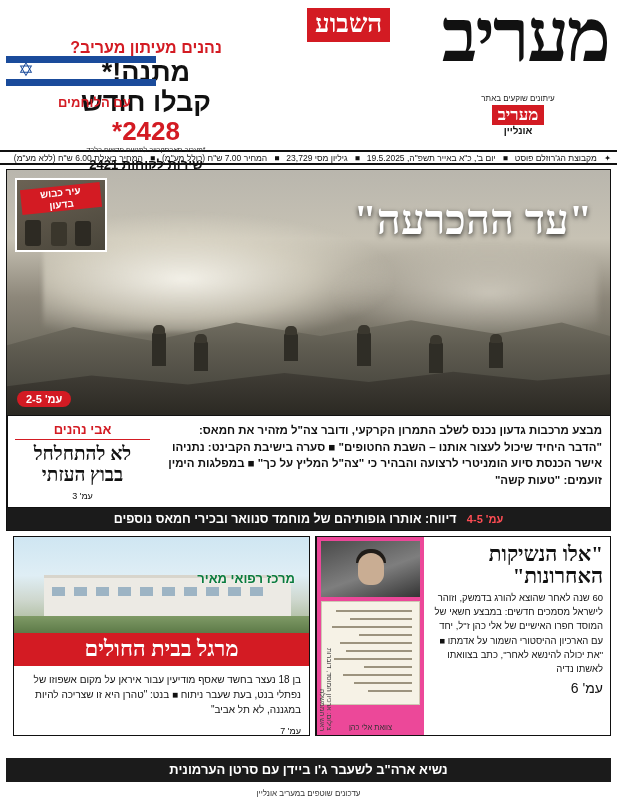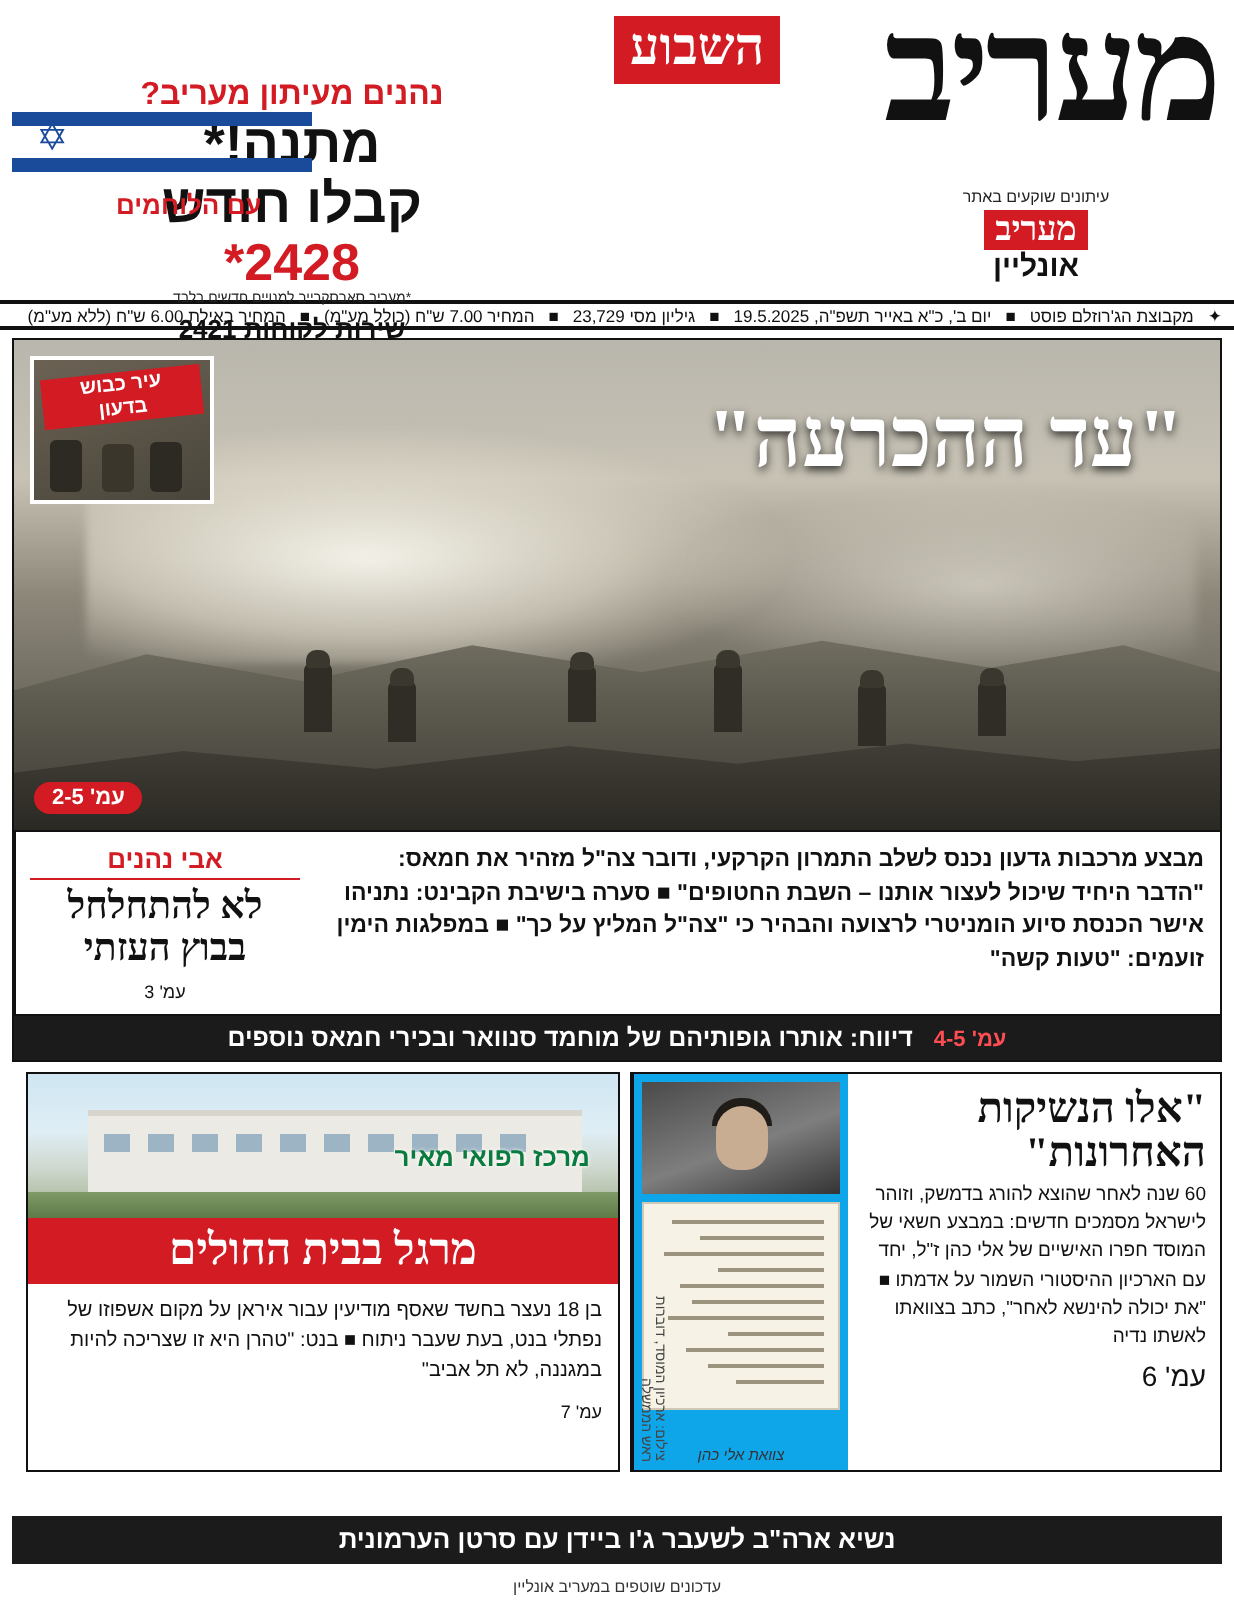"אונליין" .brand-badge .online { font-size: 15px -> 10px }
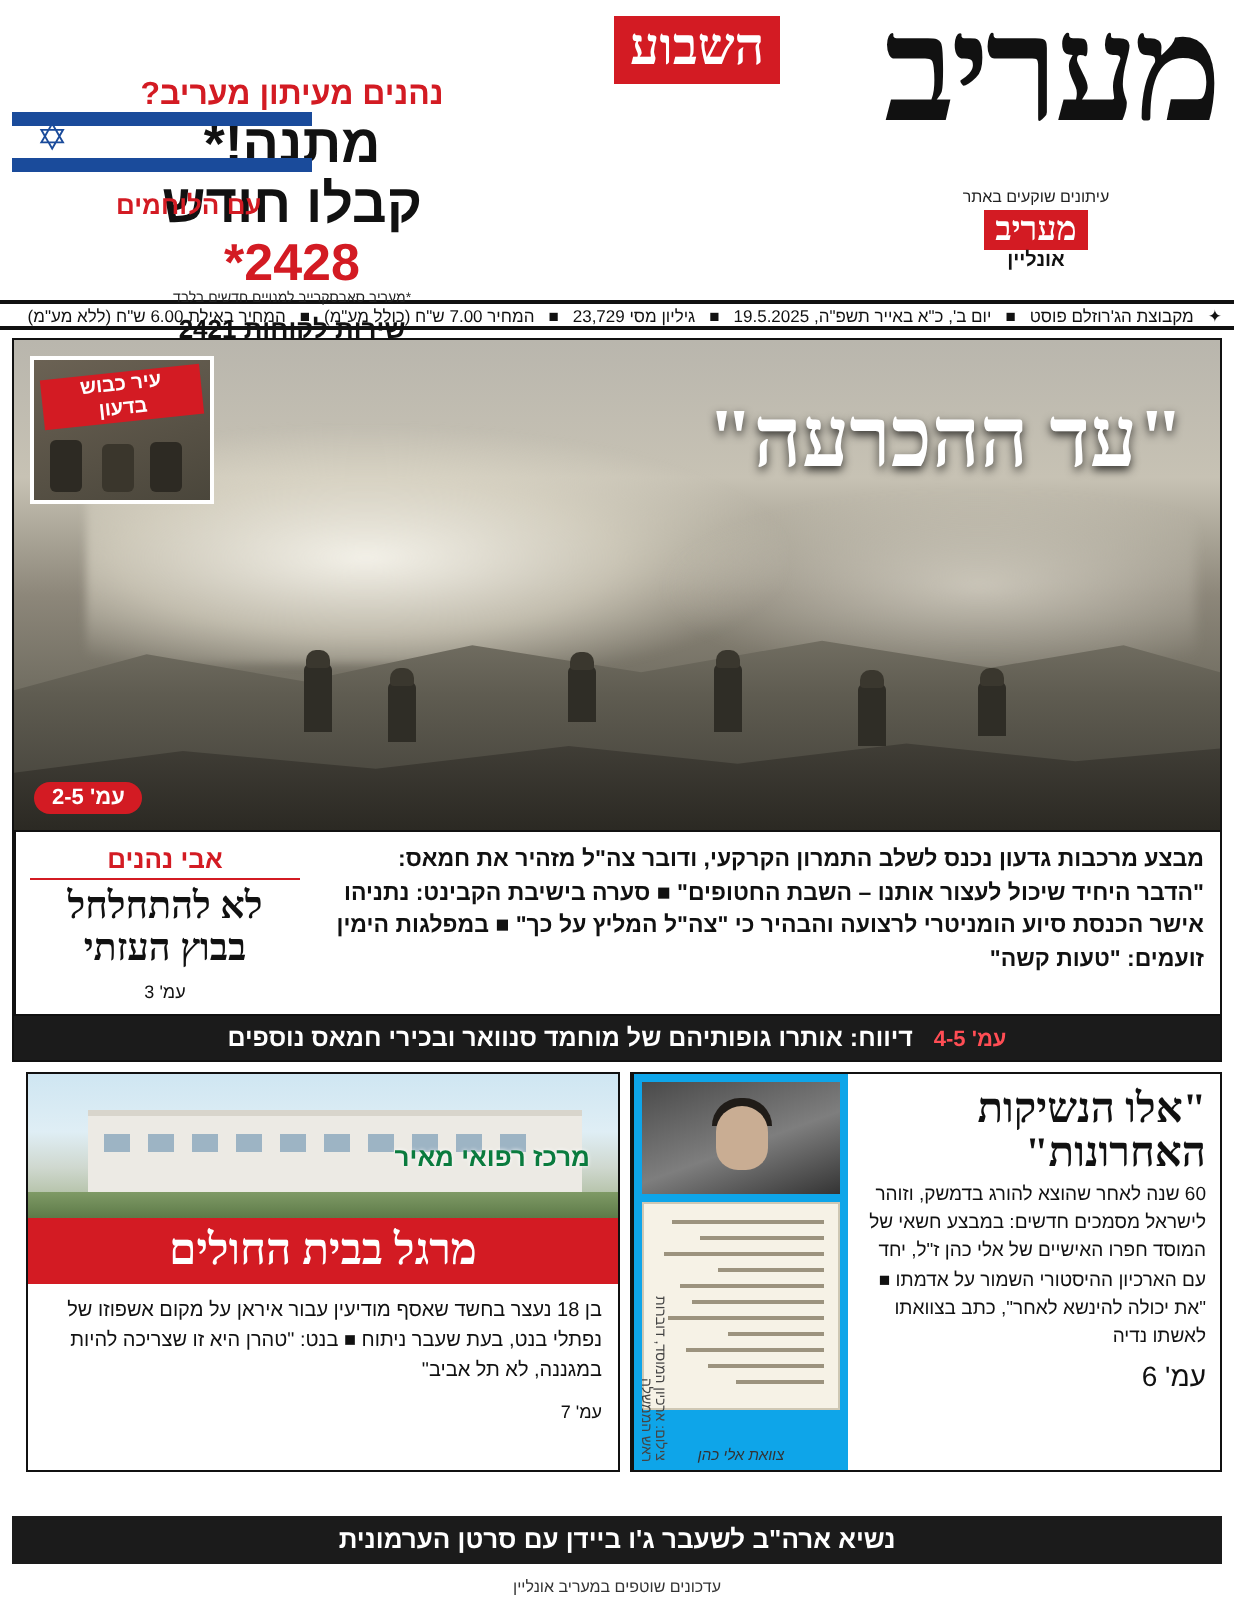"מרכז רפואי מאיר" .sr-photo { height: 72px -> 96px }
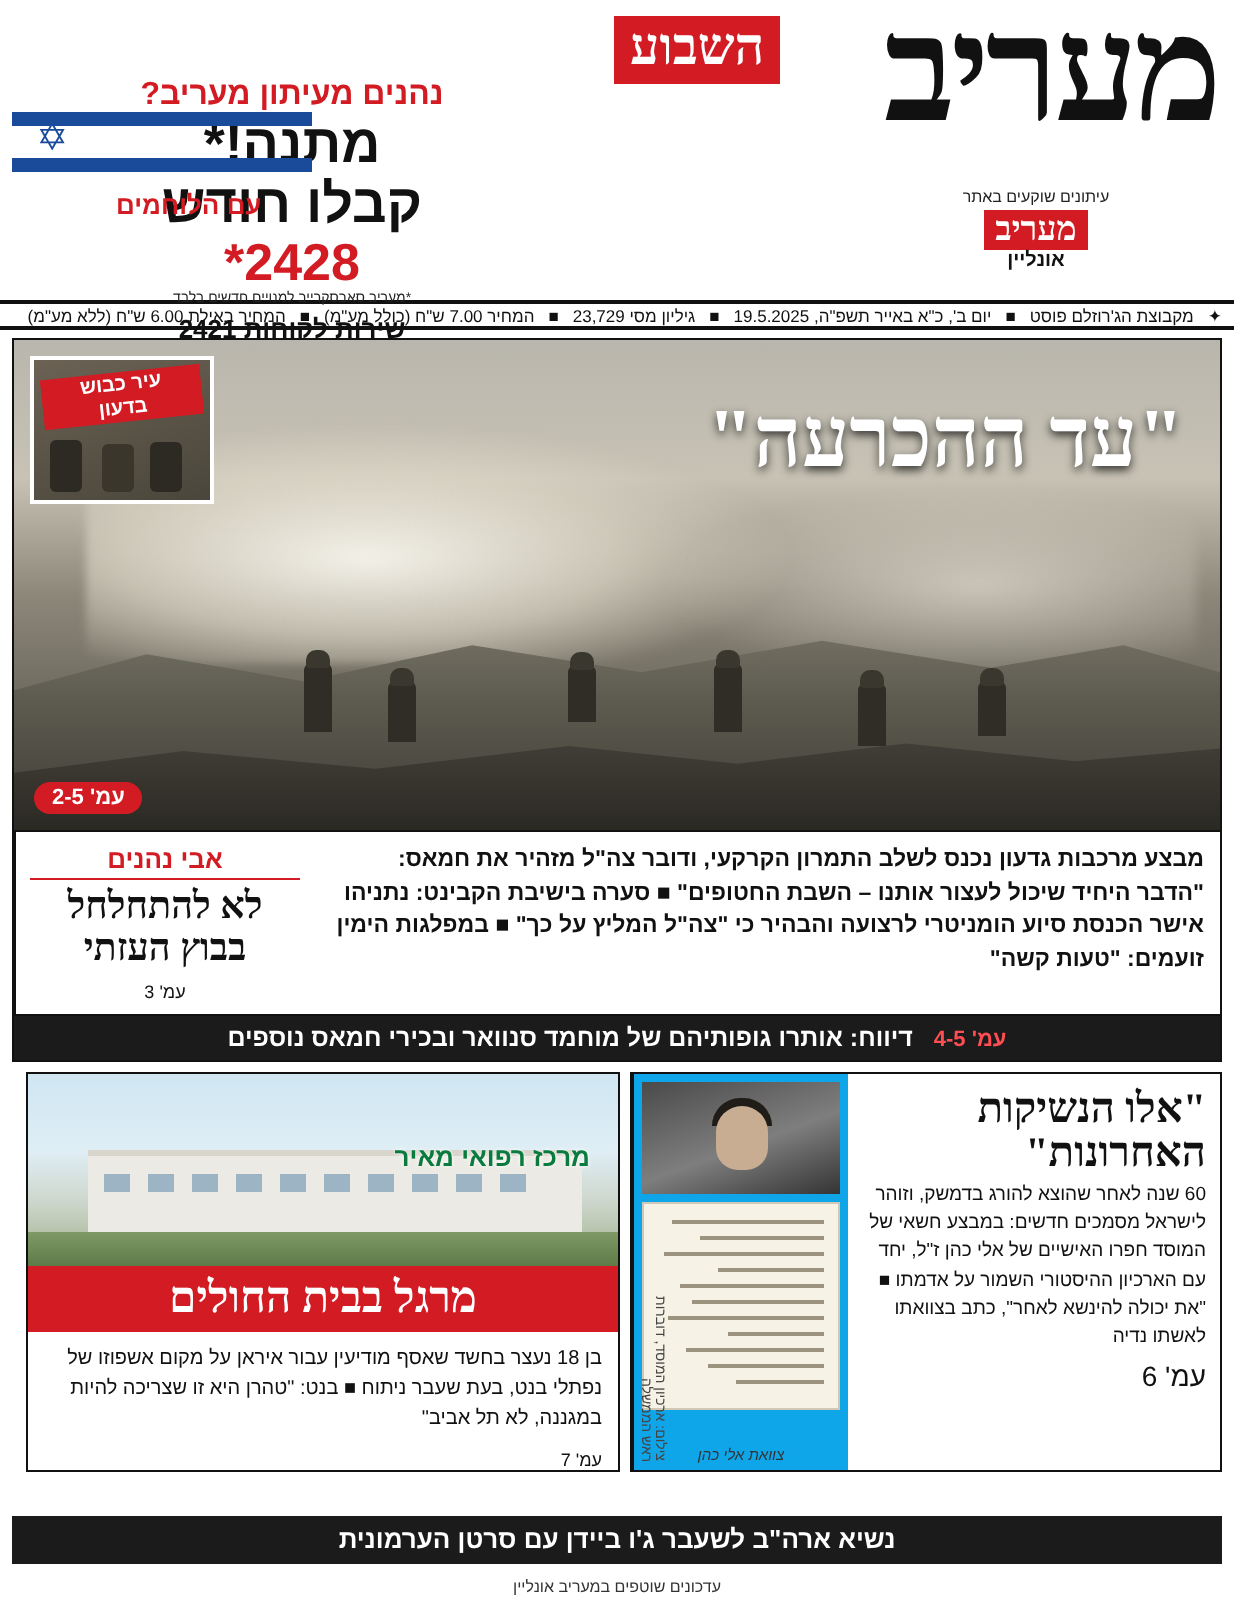"צוואת אלי כהן" .sl-photo { background: #0ea5e9 -> #ec4899; font-style: italic -> none }
